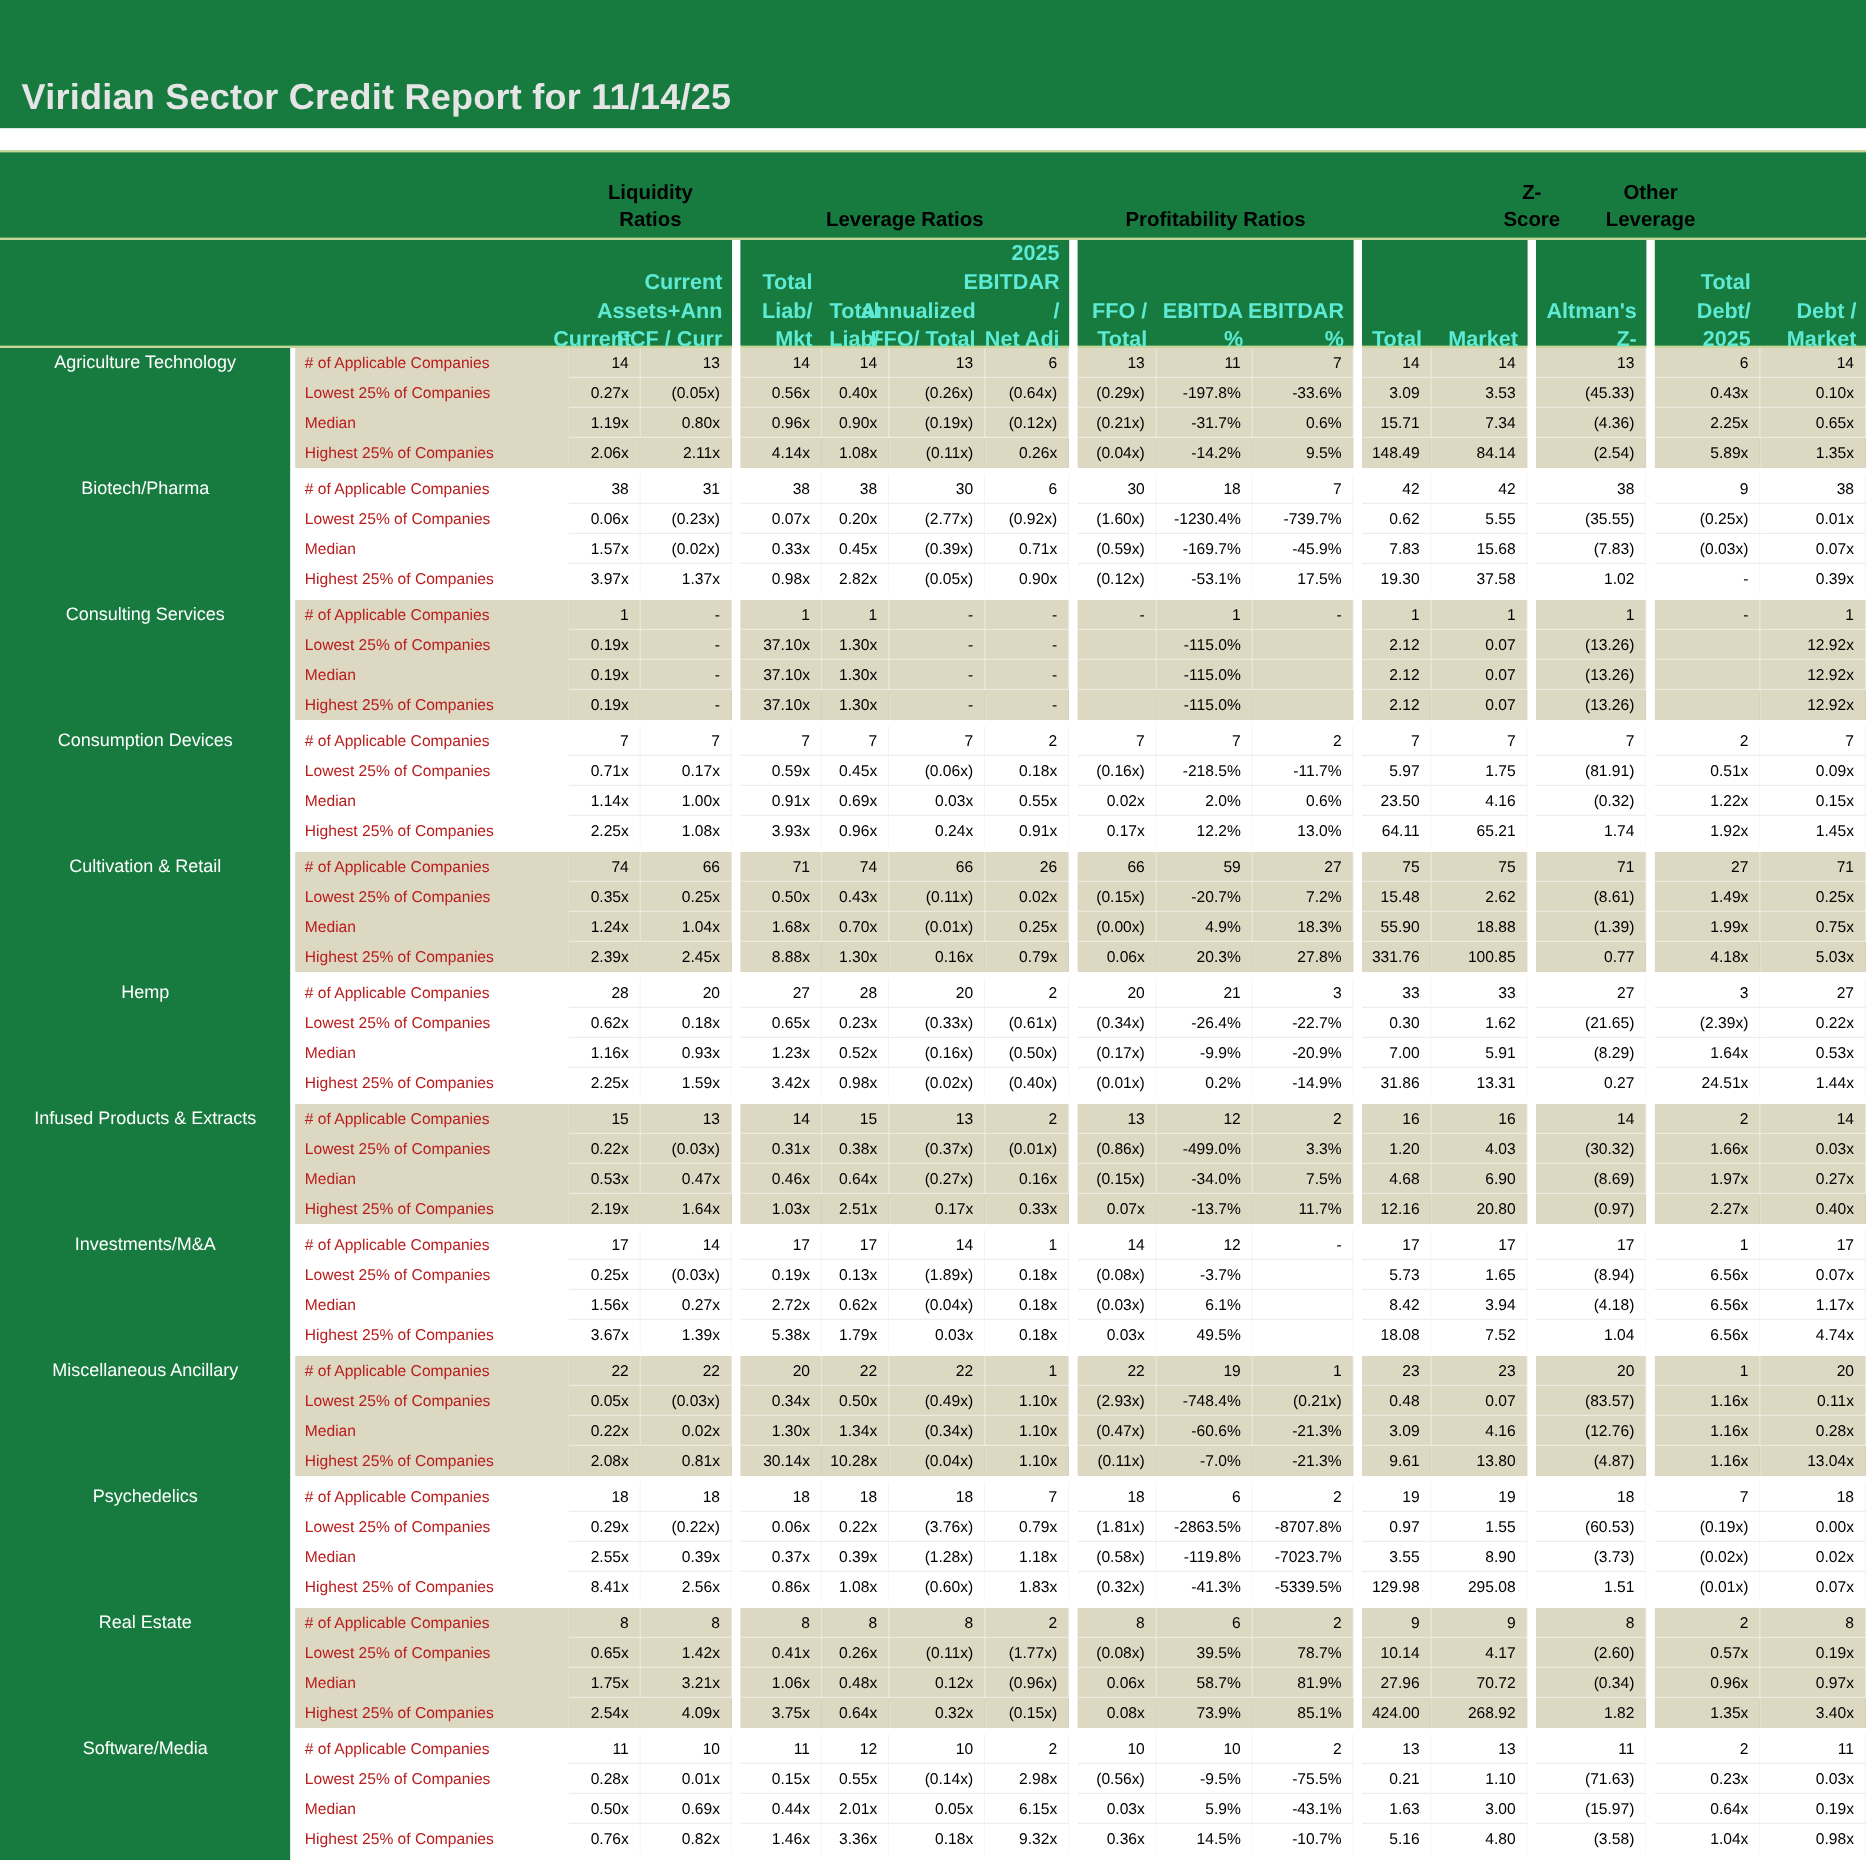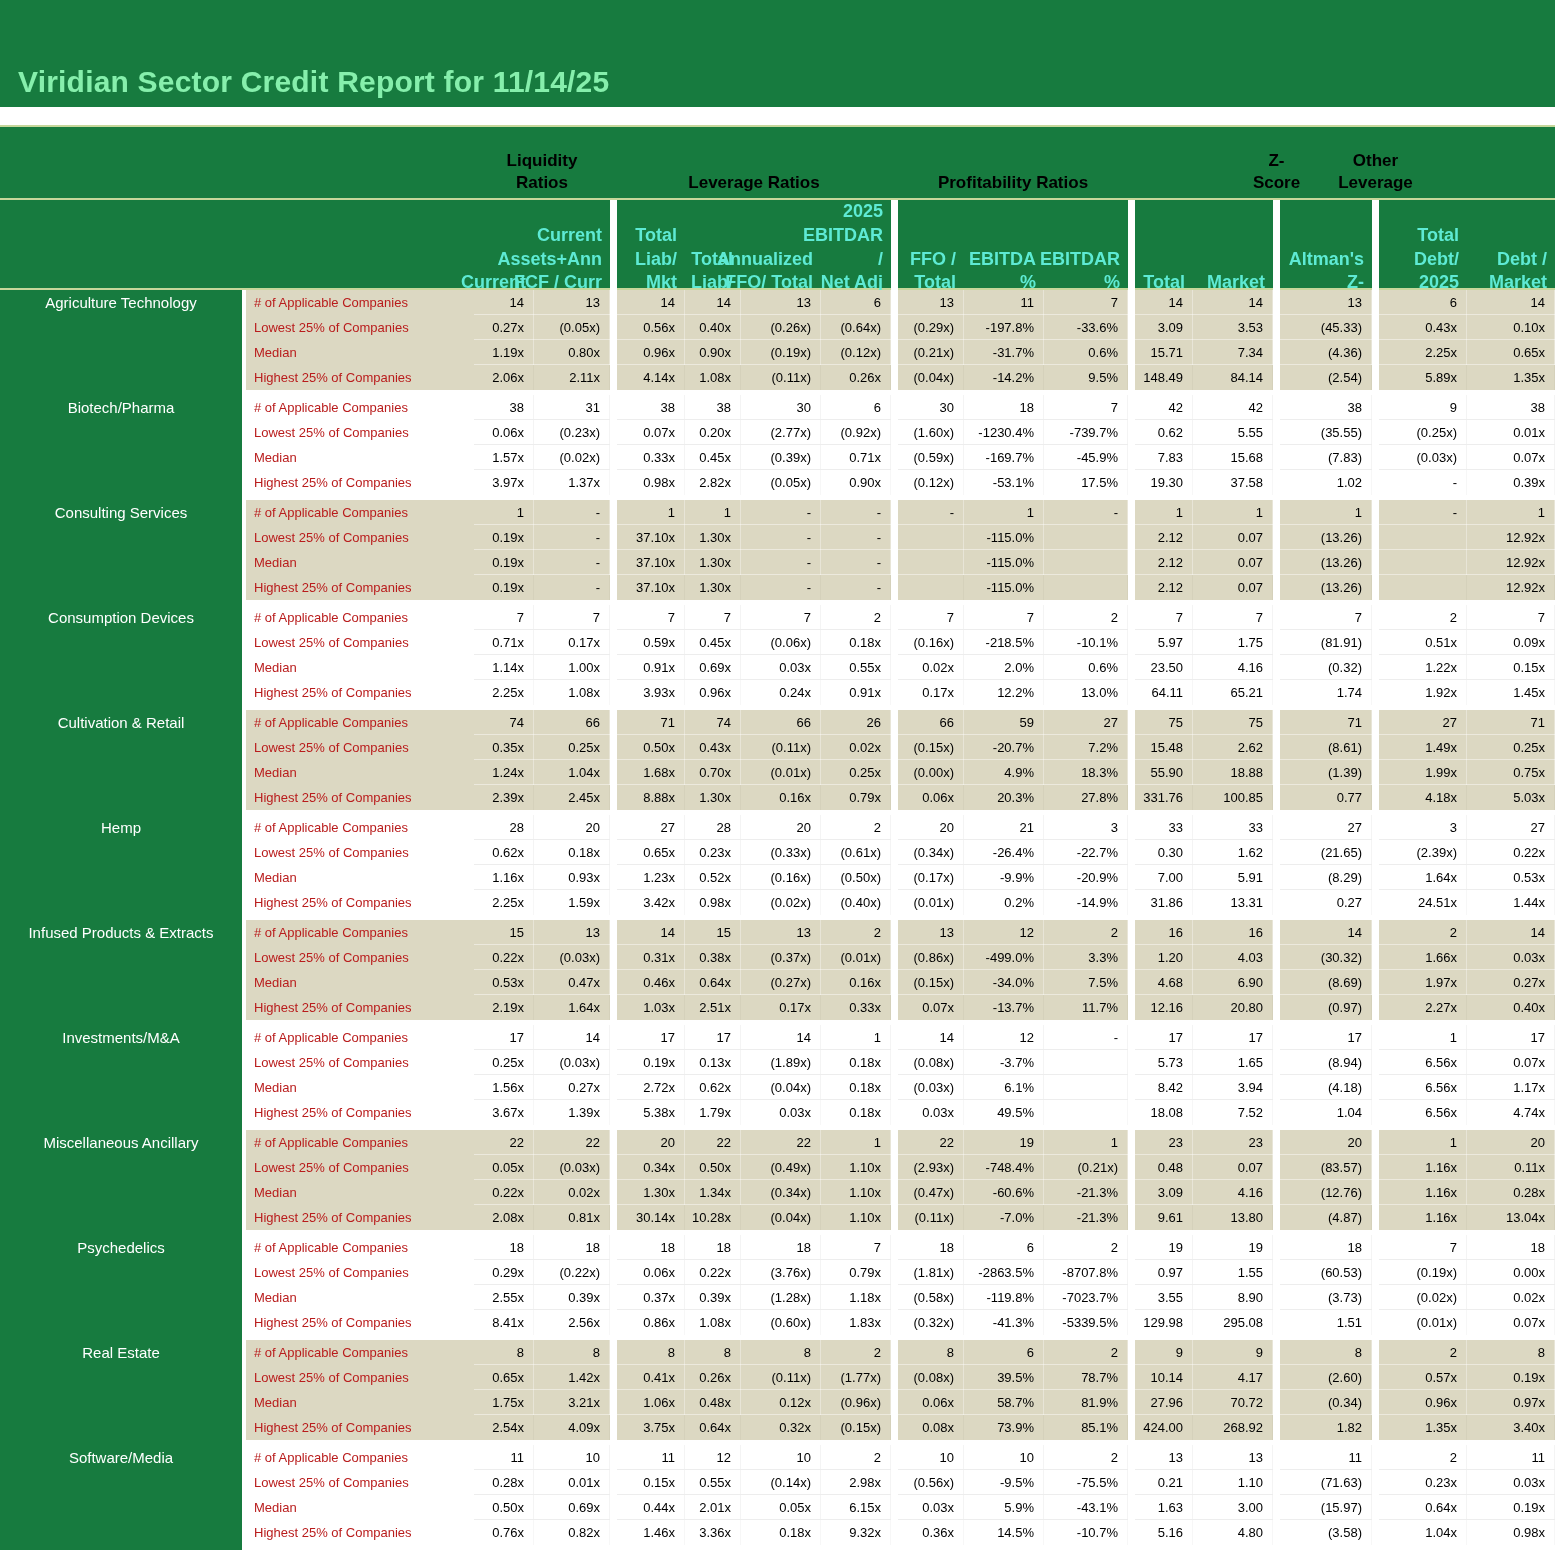"Viridian Sector Credit Report for" .banner h1 { color: #86efac -> #e5e5e5 }
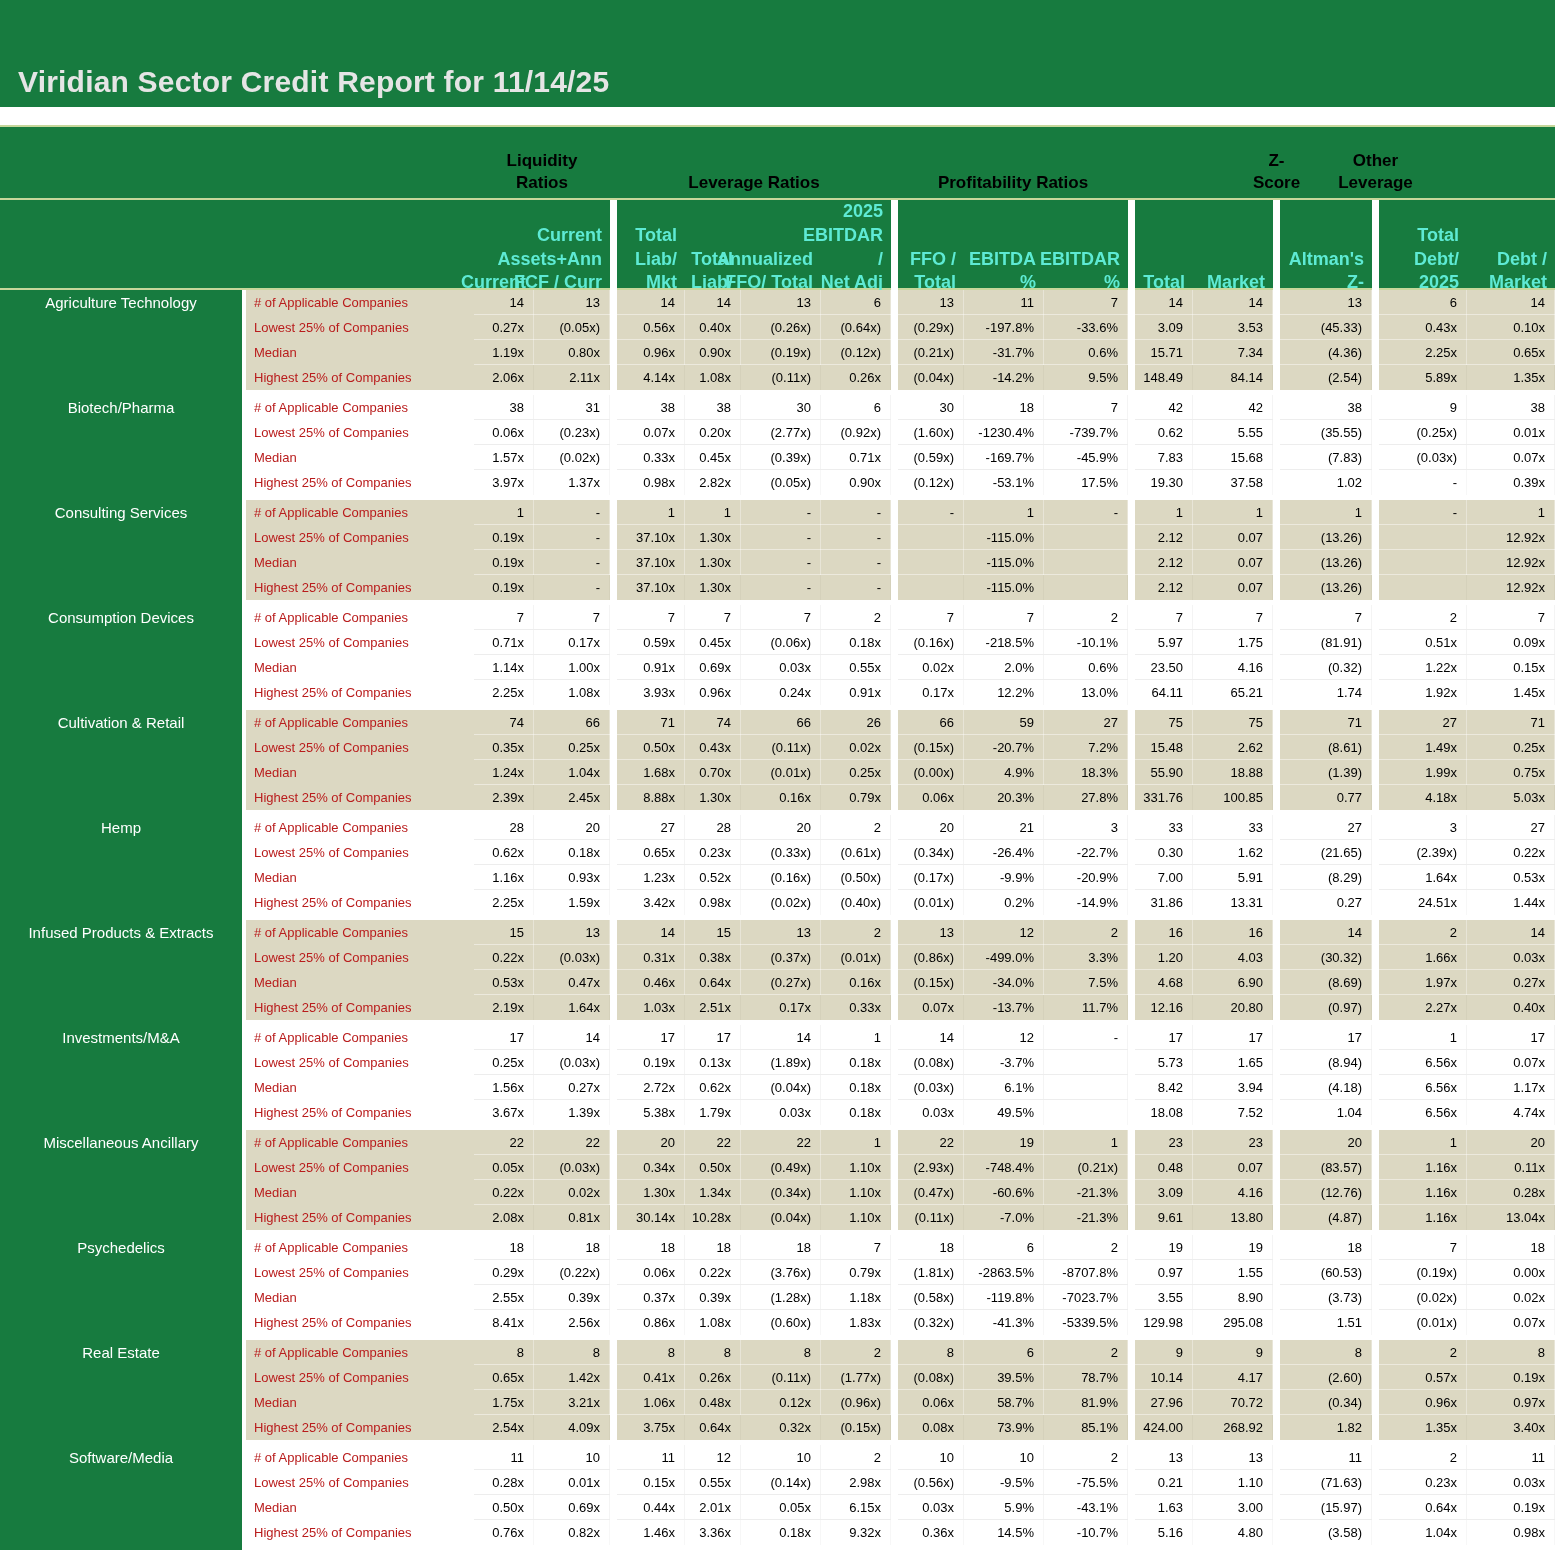"-10.1%" div.cell { text: -10.1% -> -11.7% }
